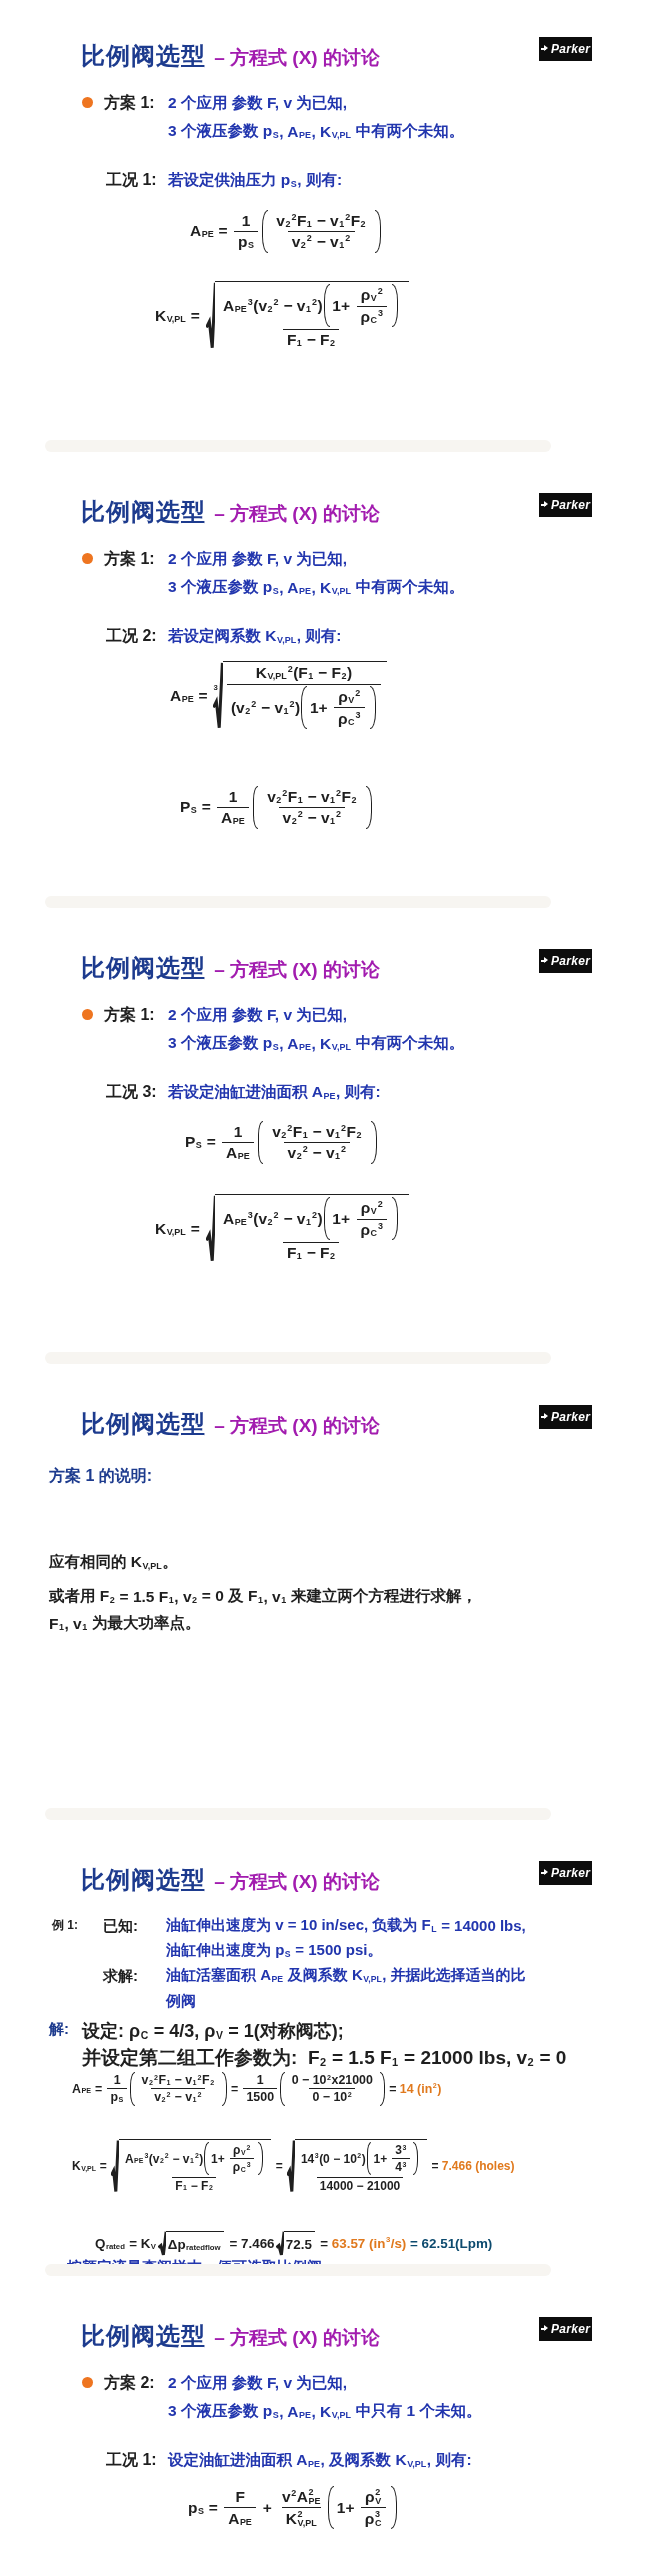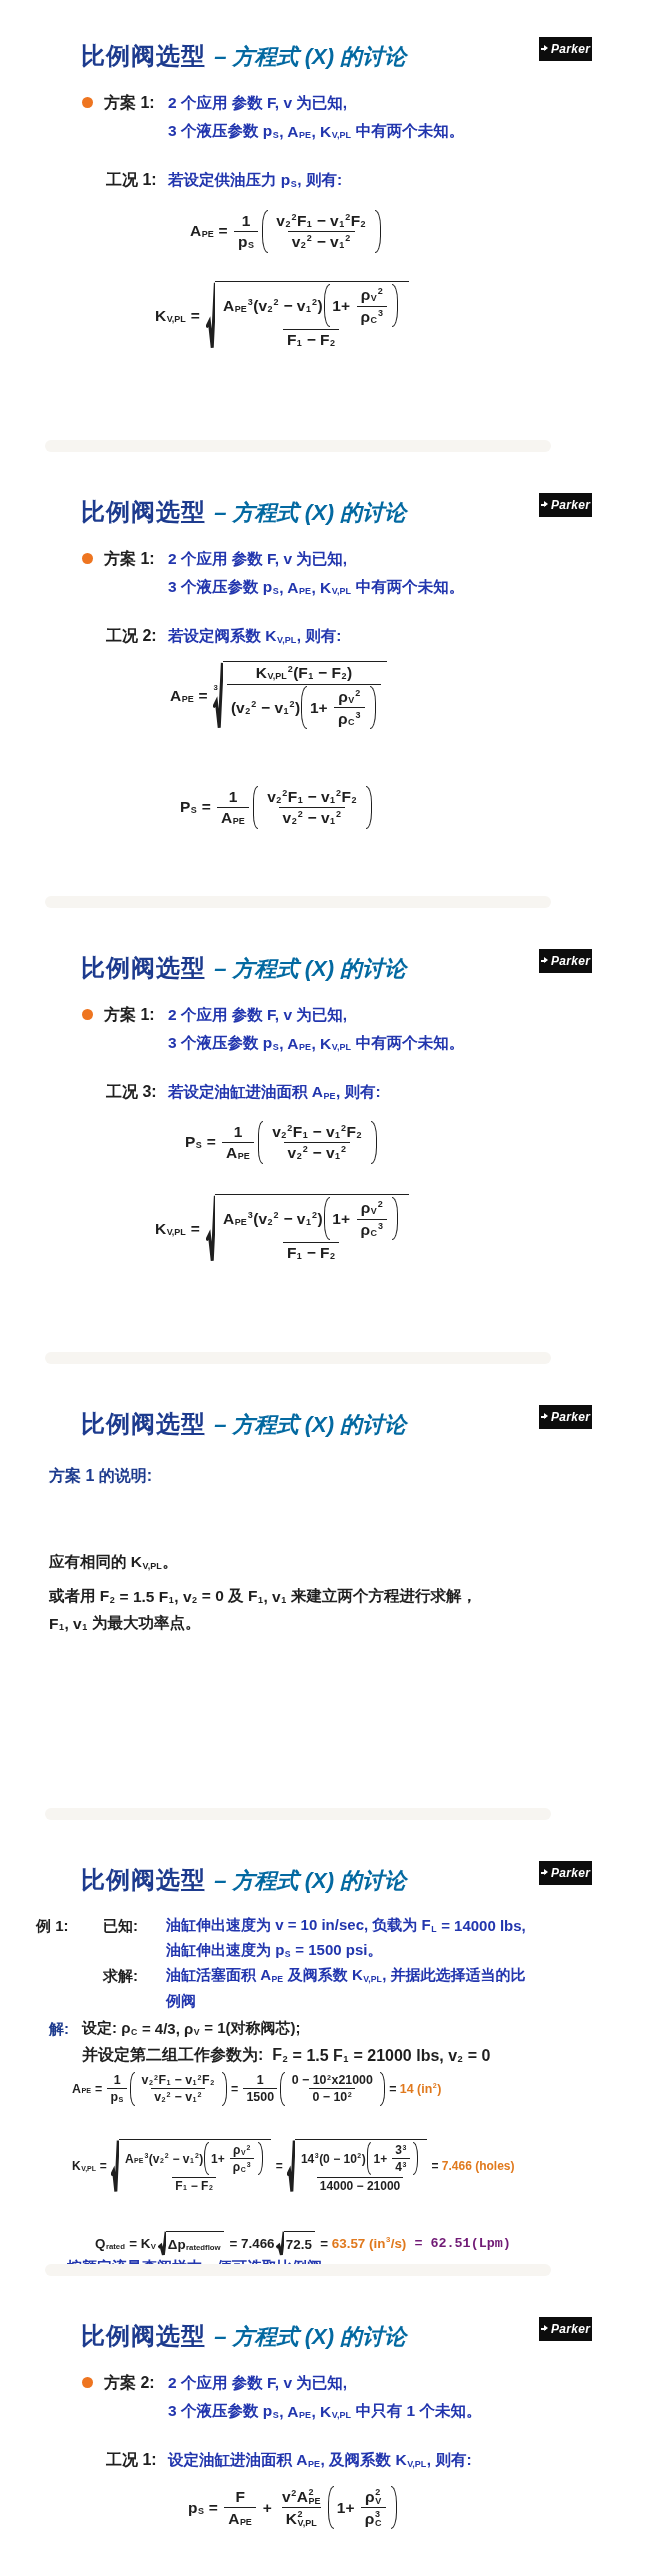"– 方程式 (X) 的讨论" .tsub { color: #0369a1 -> #a21caf; font-size: 22px -> 19px; font-style: italic -> none }
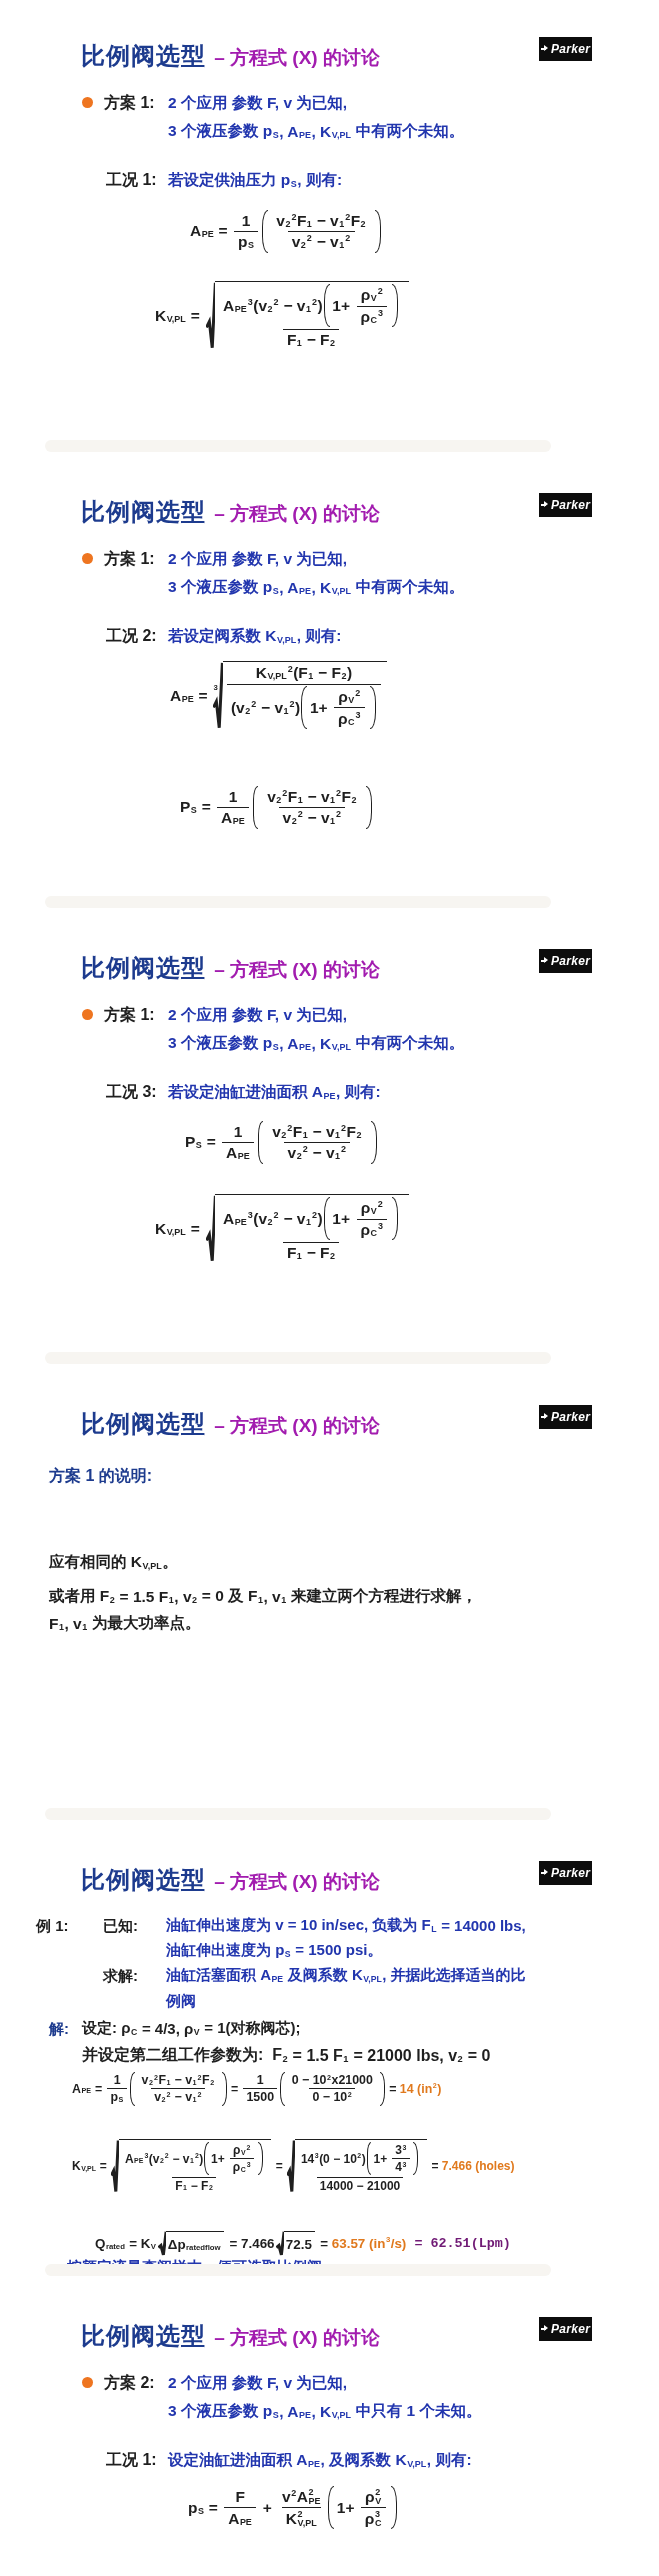"例 1:" div.lab { font-size: 15px -> 12px; left: 36px -> 52px }
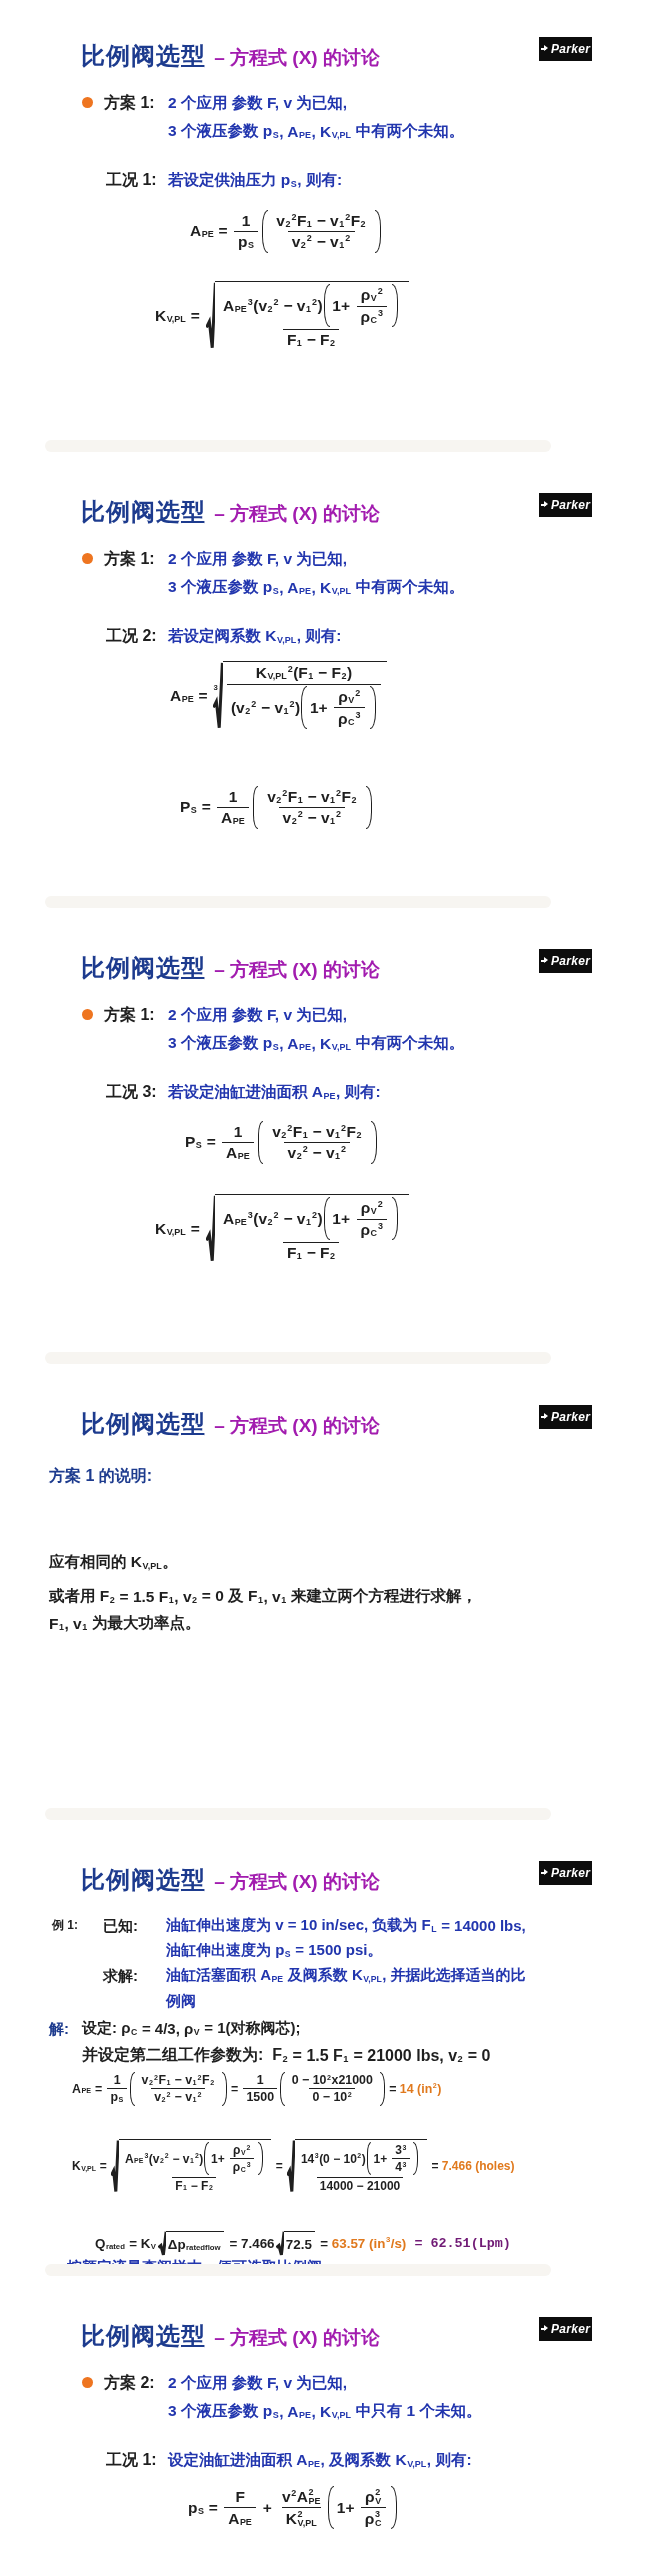"设定: ρ" div.f { font-size: 15px -> 18px }
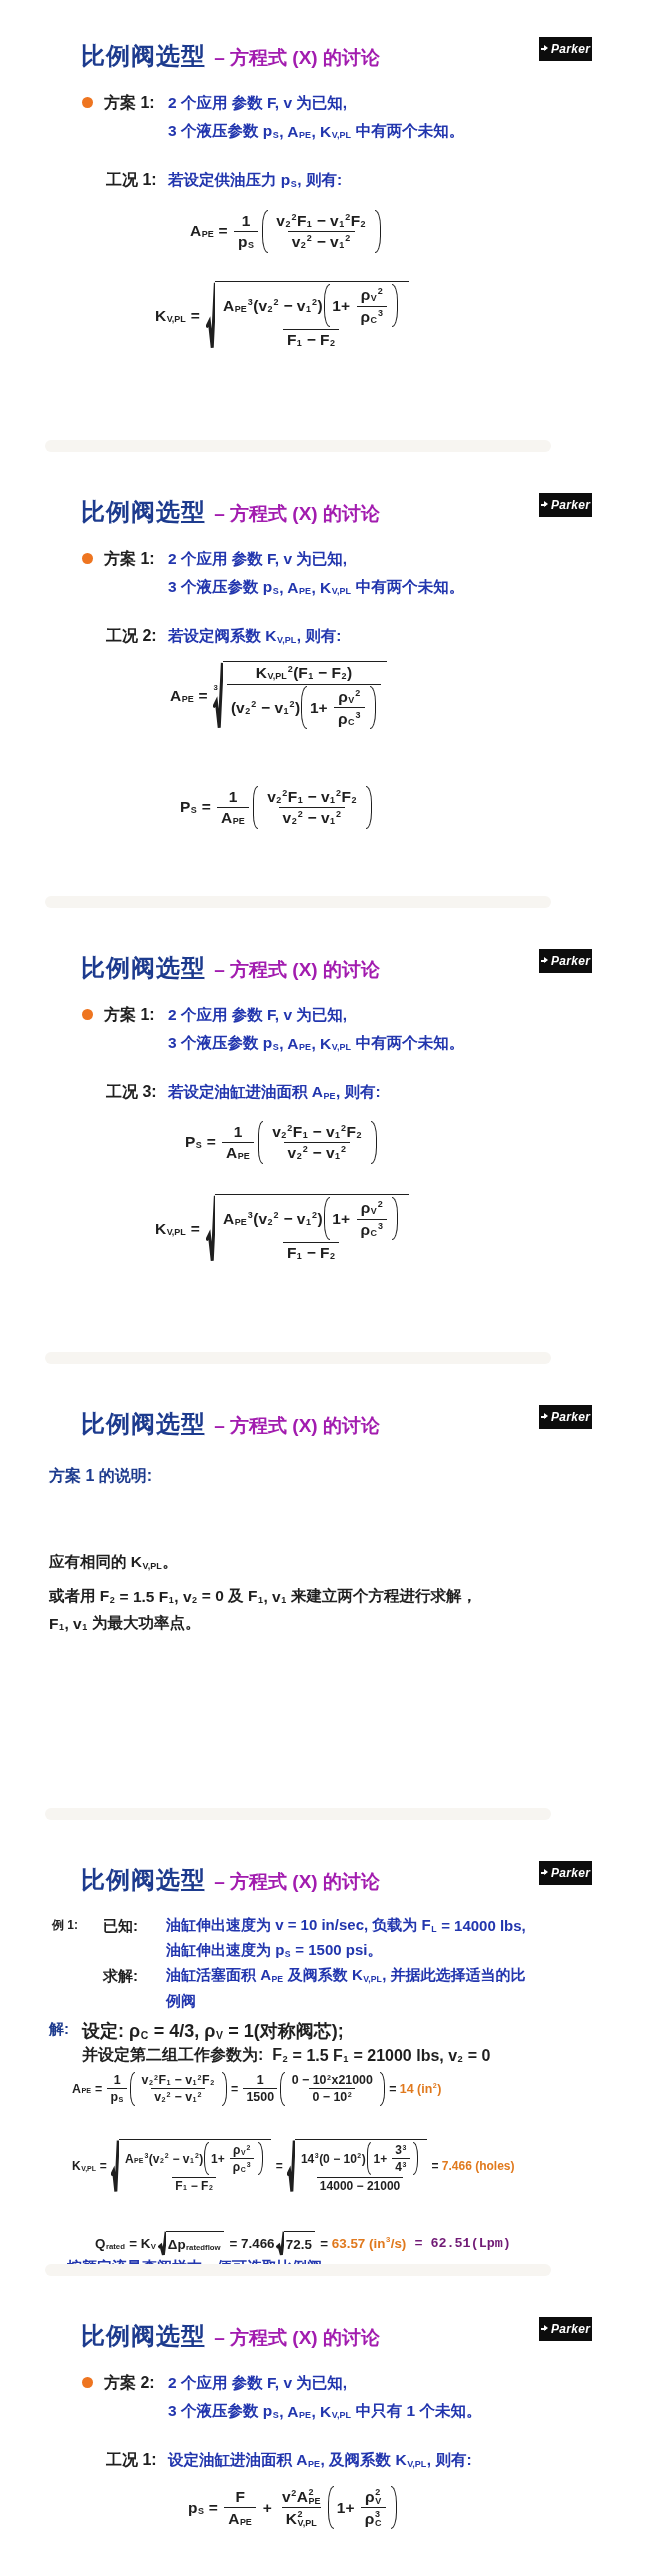"并设定第二组工作参数为: F" div.f { font-size: 16px -> 19px }
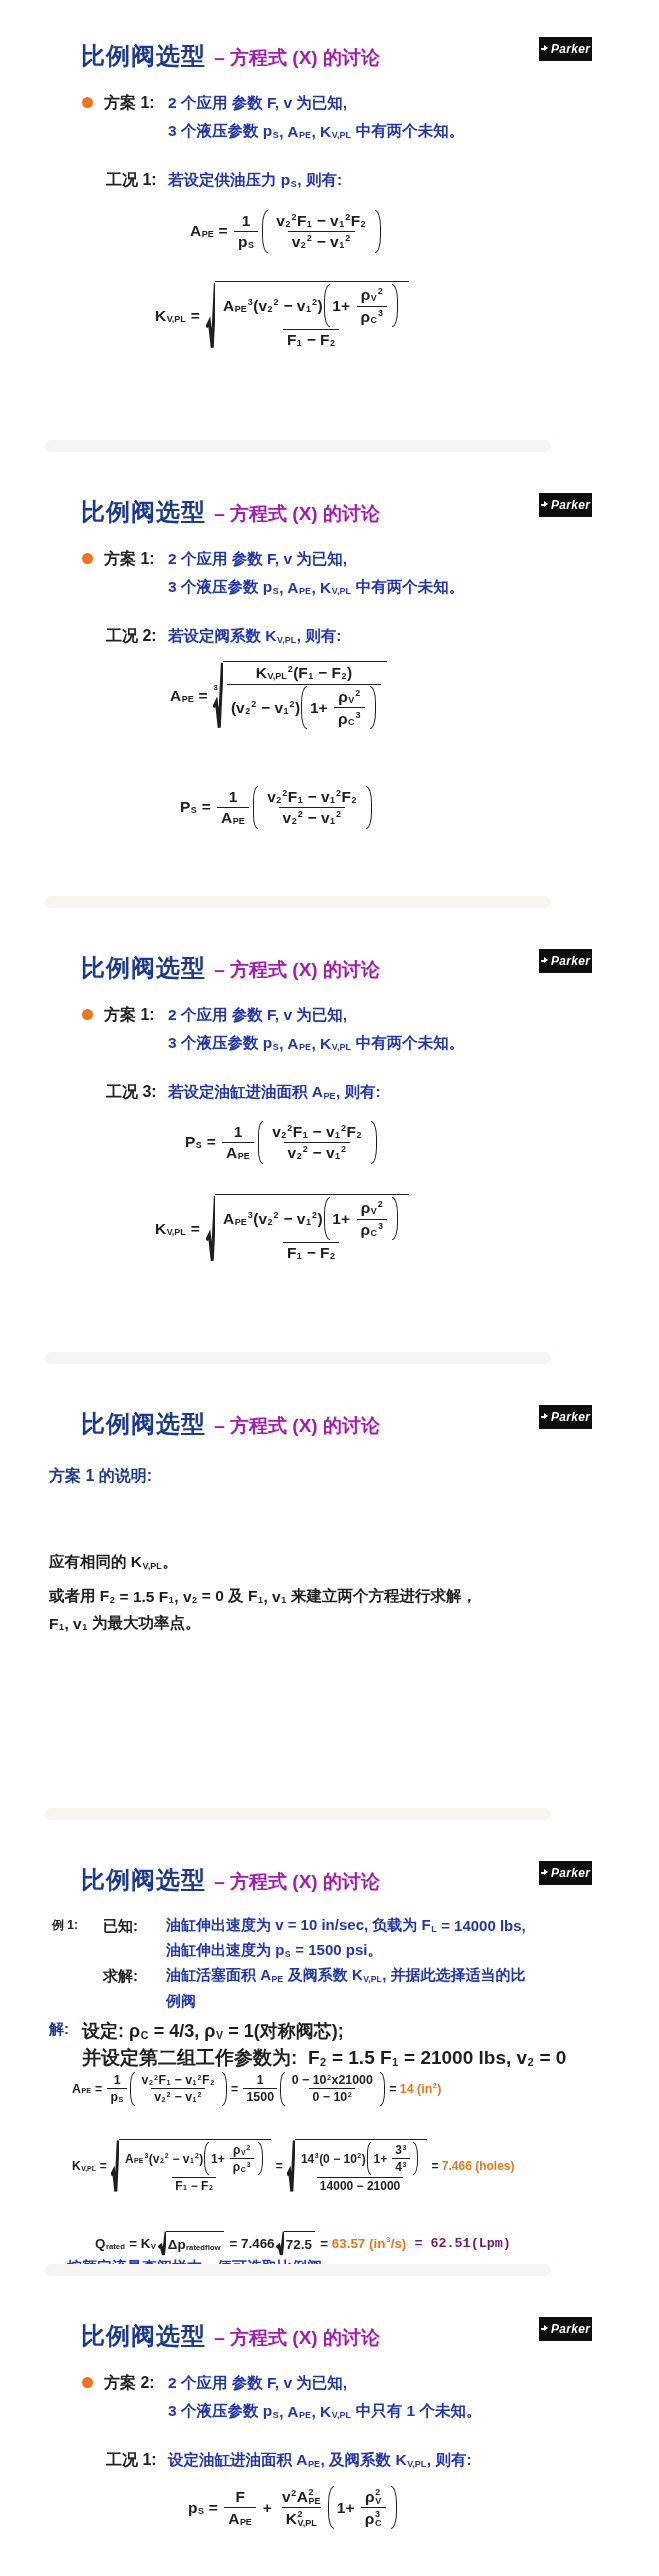"= 62.51(Lpm)" span.clr { color: #701a75 -> #0c4a6e; font-family: Liberation Mono, monospace -> none }
